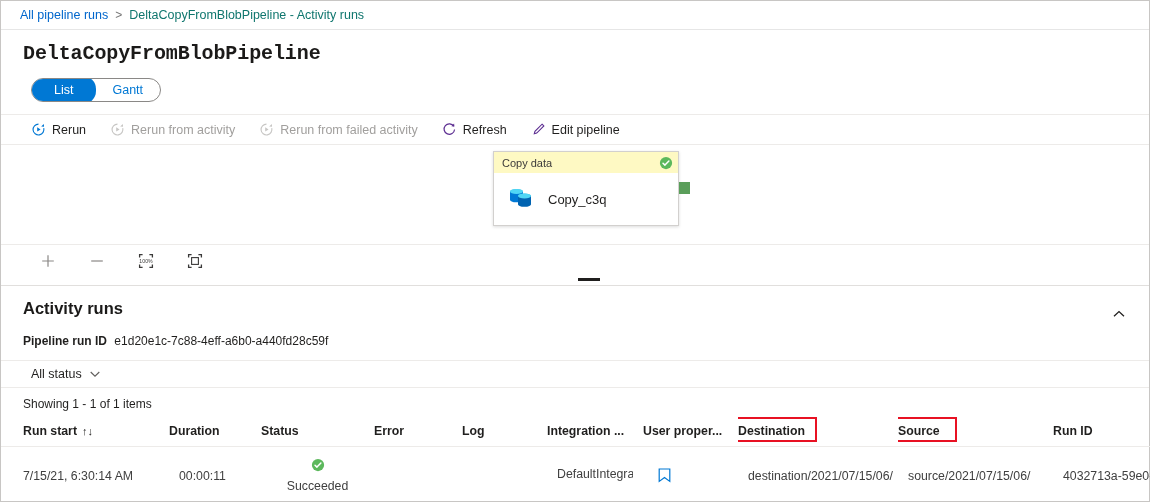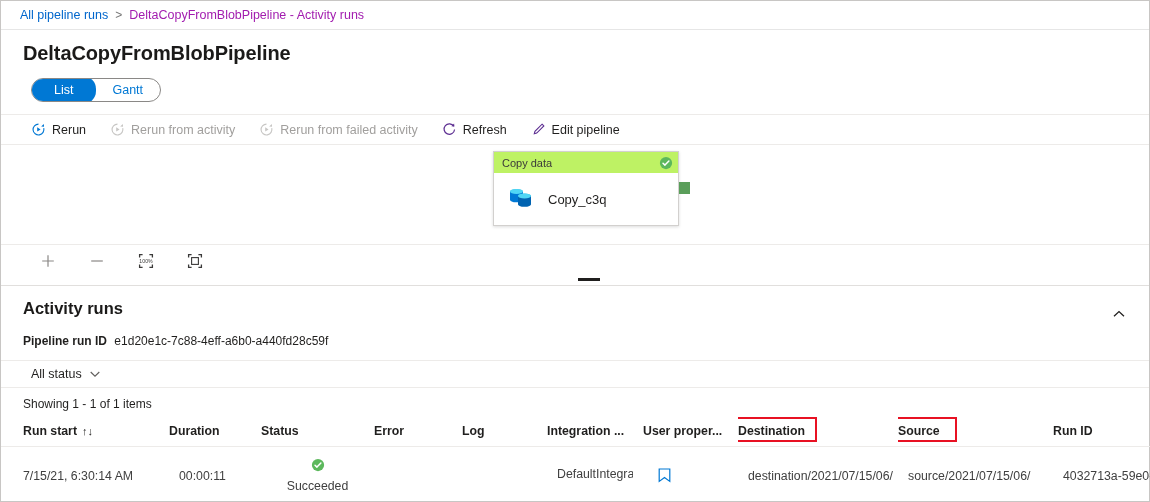"DeltaCopyFromBlobPipeline - Activity" .bc-current { color: #a21caf -> #0f766e }
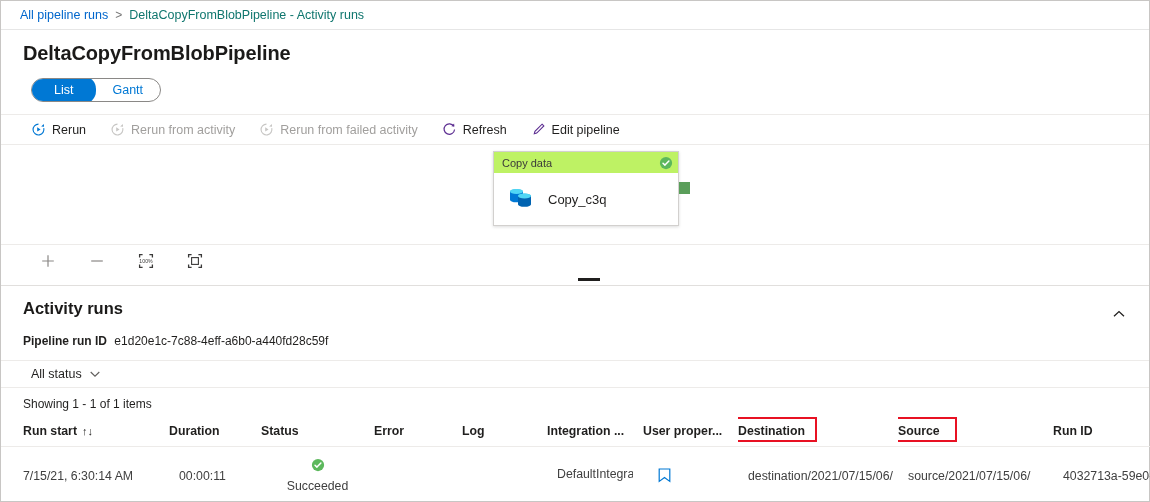"DeltaCopyFromBlobPipeline" .page-title { font-family: none -> Liberation Mono, monospace }
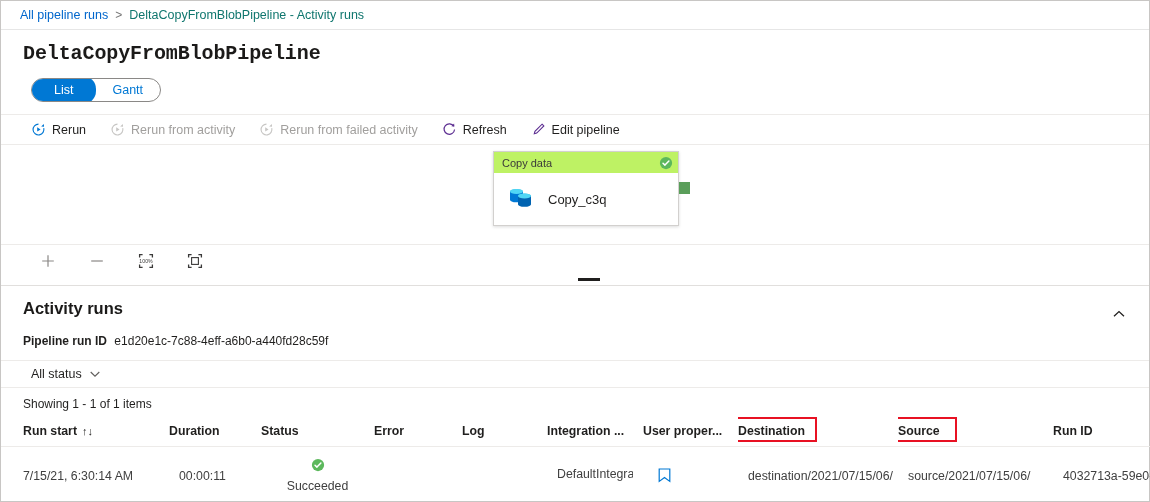"Copy data" .node-head { background: #bef264 -> #fef9c3 }
